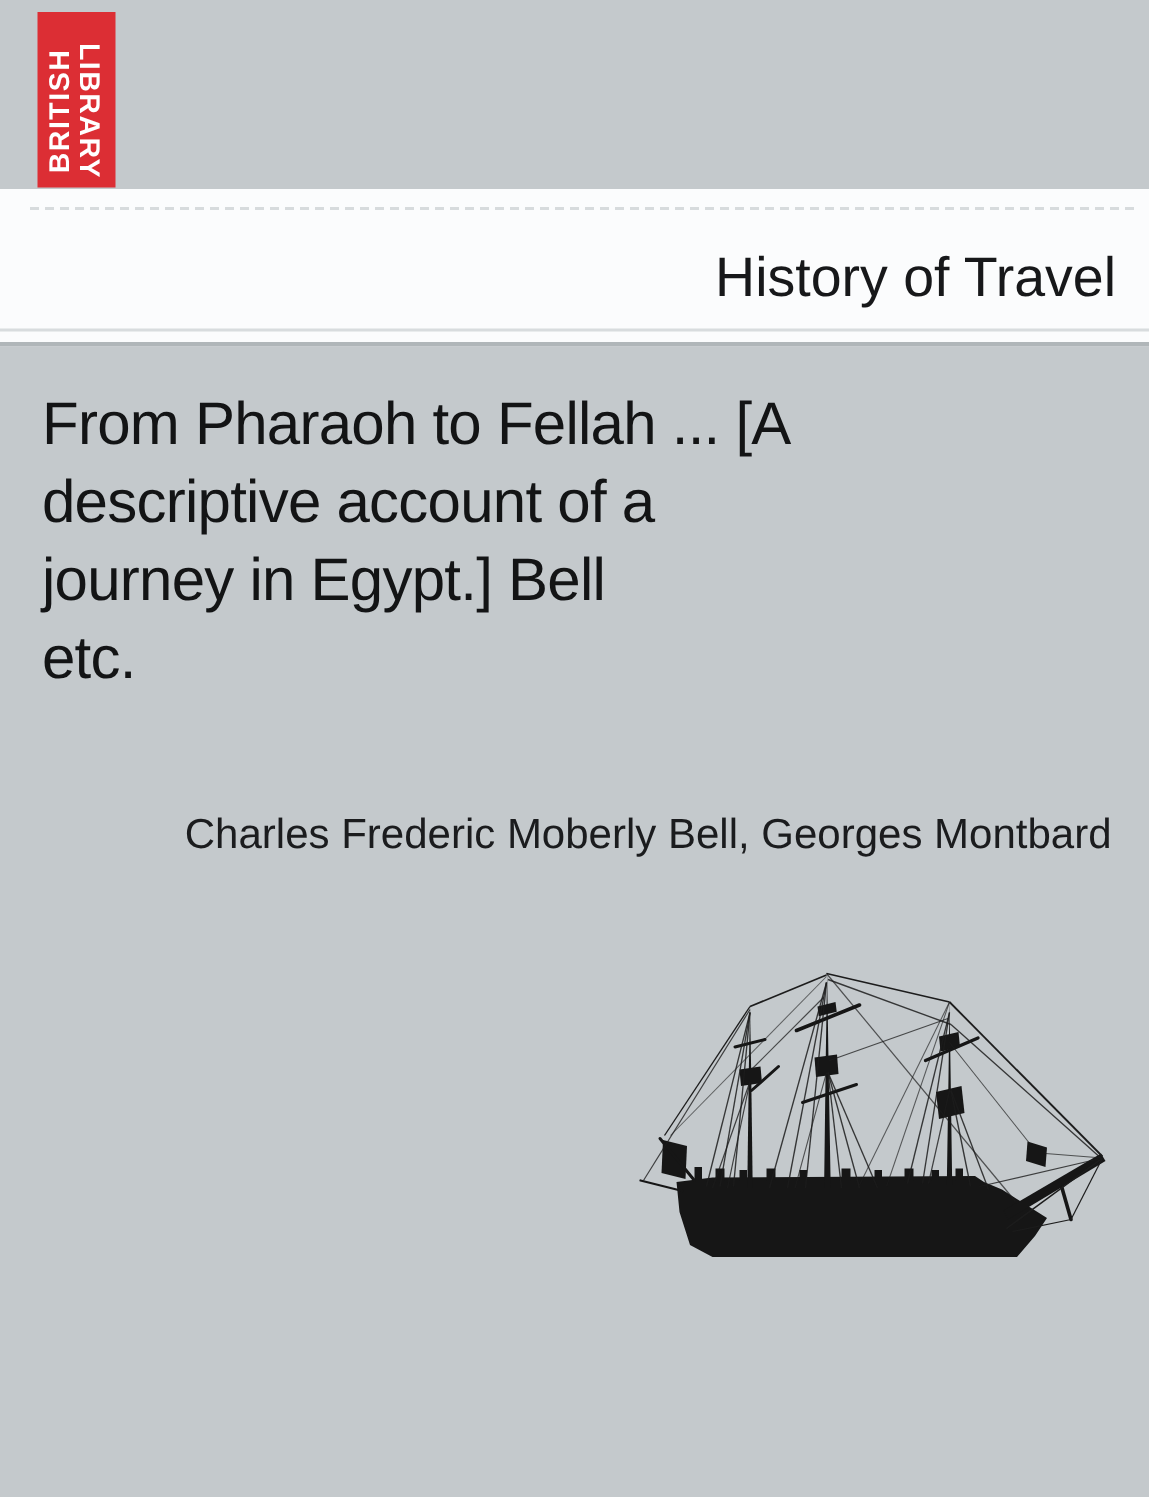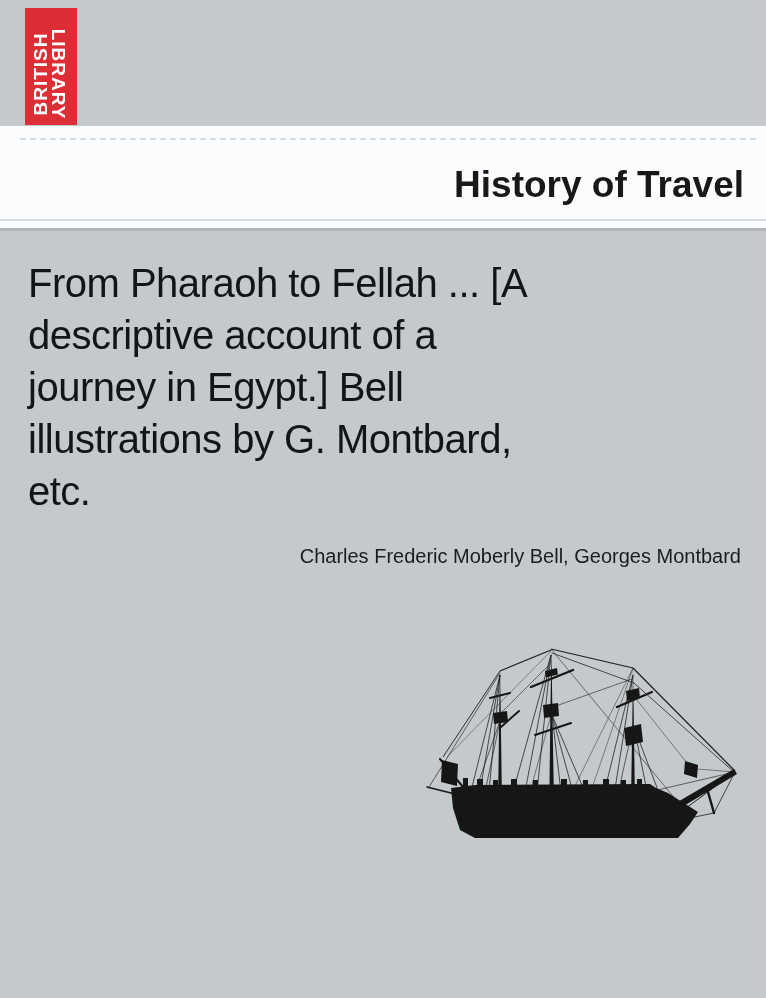"History of Travel" .category-label { font-weight: bold -> none }
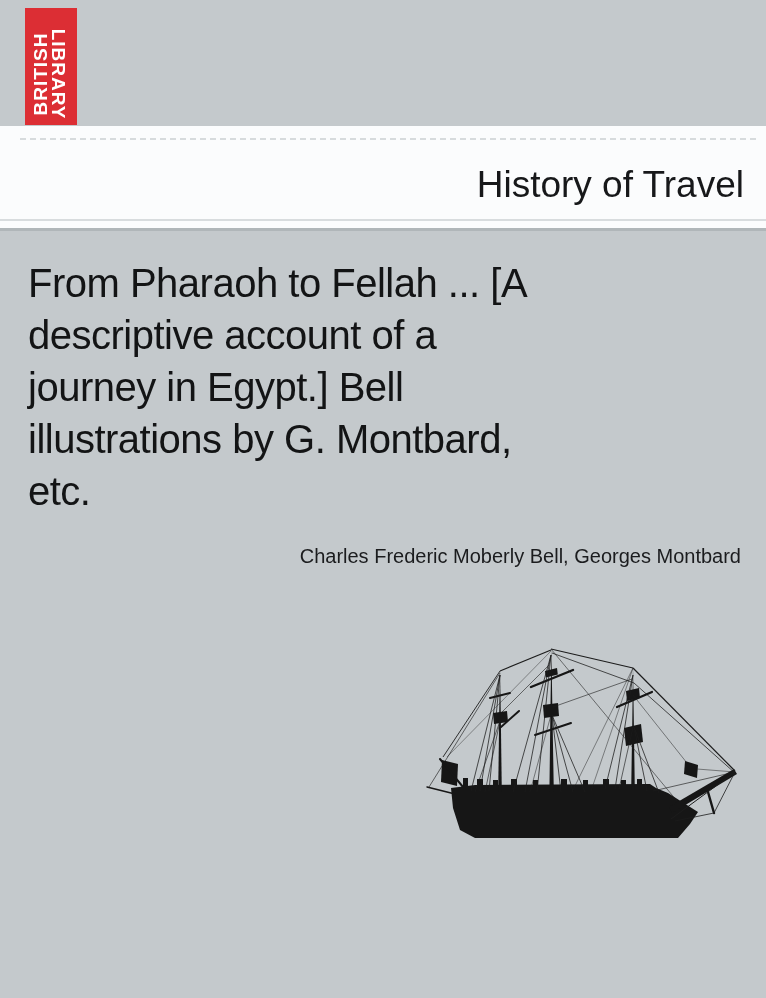"illustrations by G. Montbard," div.t-line { html: <div>illustrations by G. Montbard,</div> -> none }
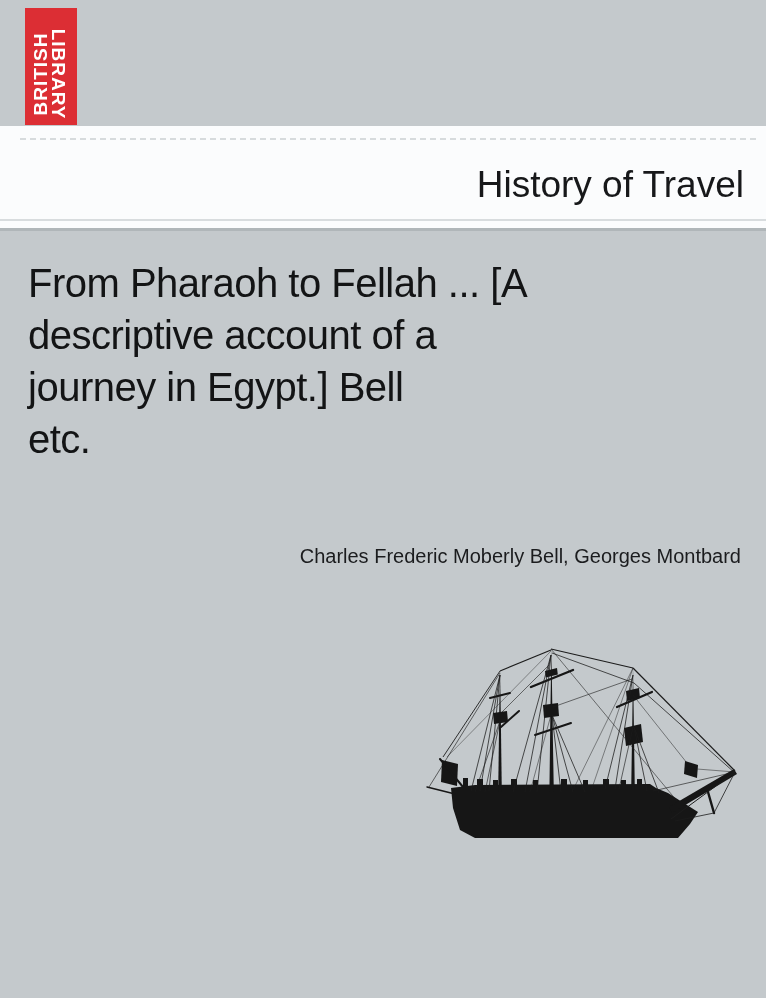"Charles Frederic Moberly Bell, Georges" .book-authors { font-size: 20px -> 28px }
